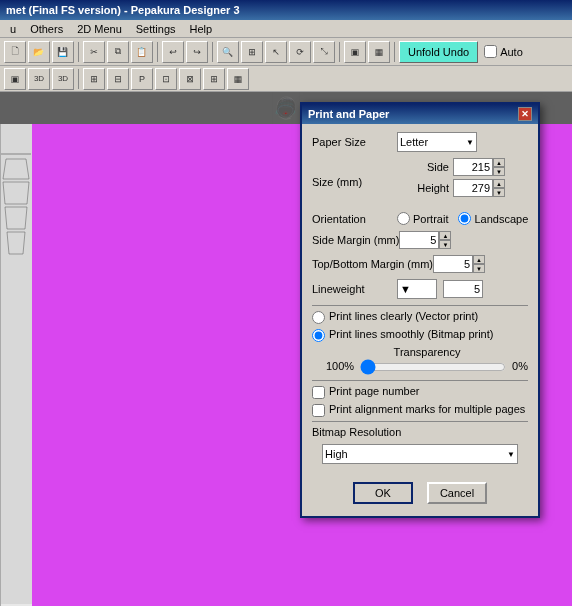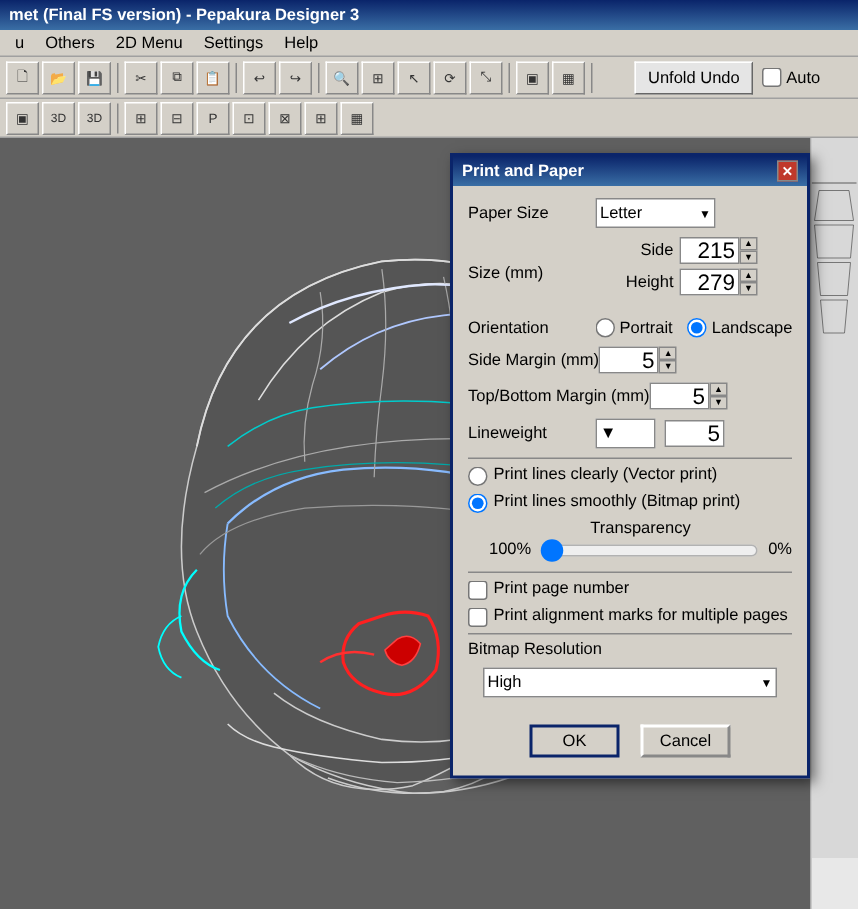"Unfold Undo" .unfold-undo-btn { background: #e5e5e5 -> #5eead4; margin-left: 24px -> none }
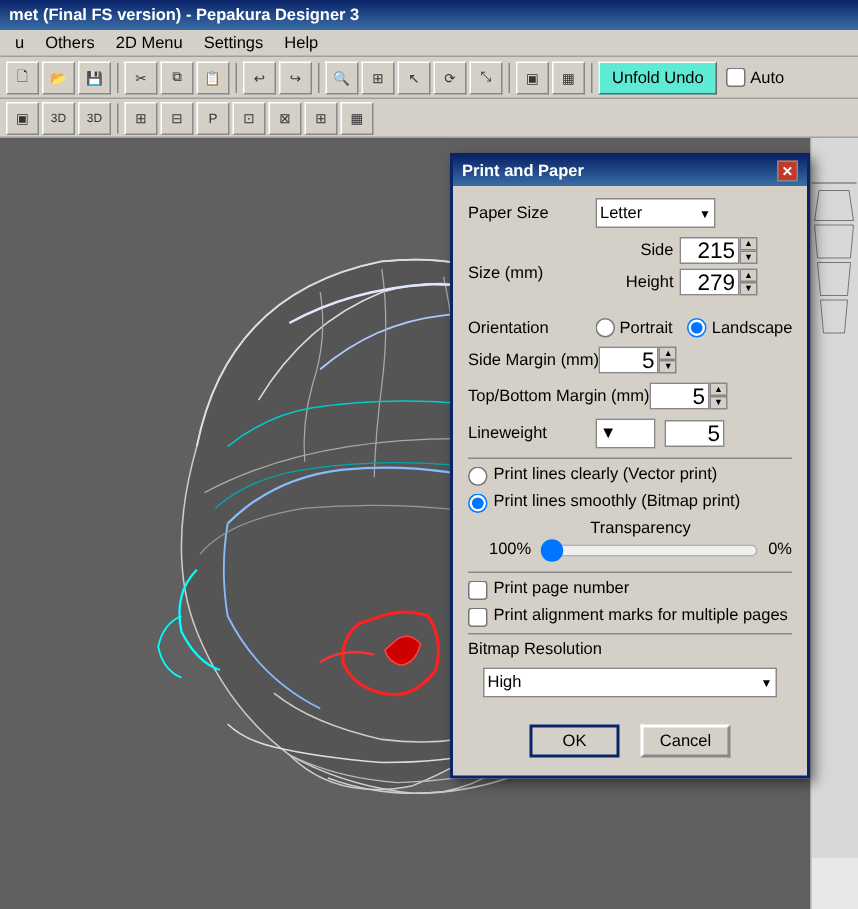"Print and Paper" #main-area { flex-direction: none -> column }
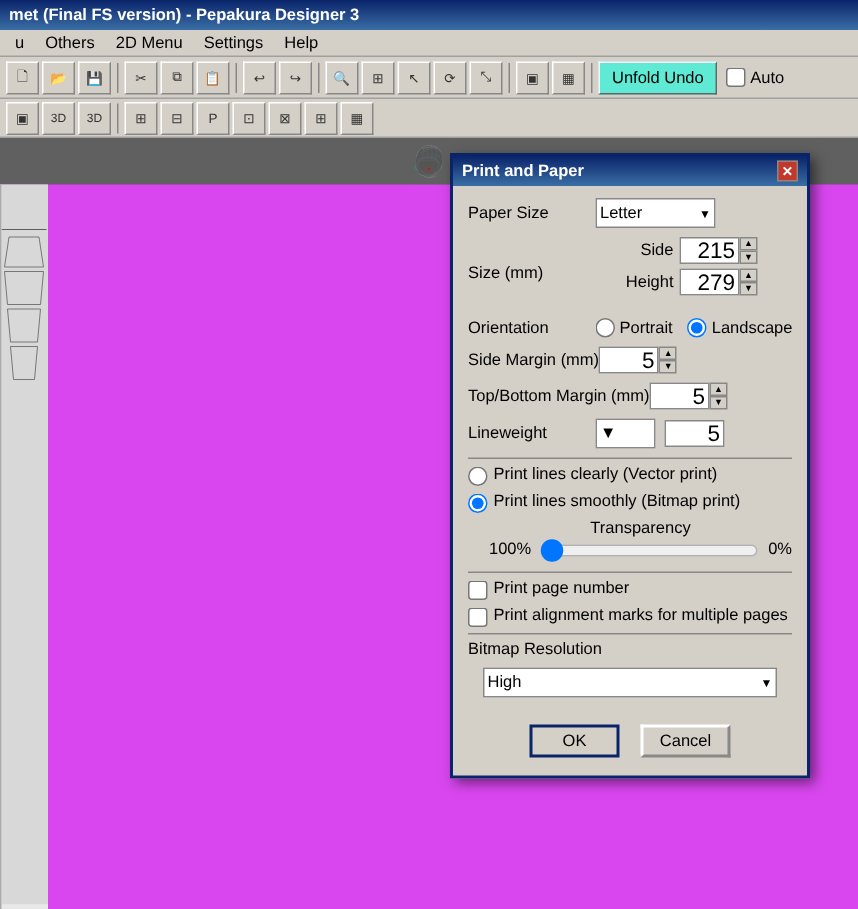"215" .spin-input input { font-size: 15px -> 11px }
